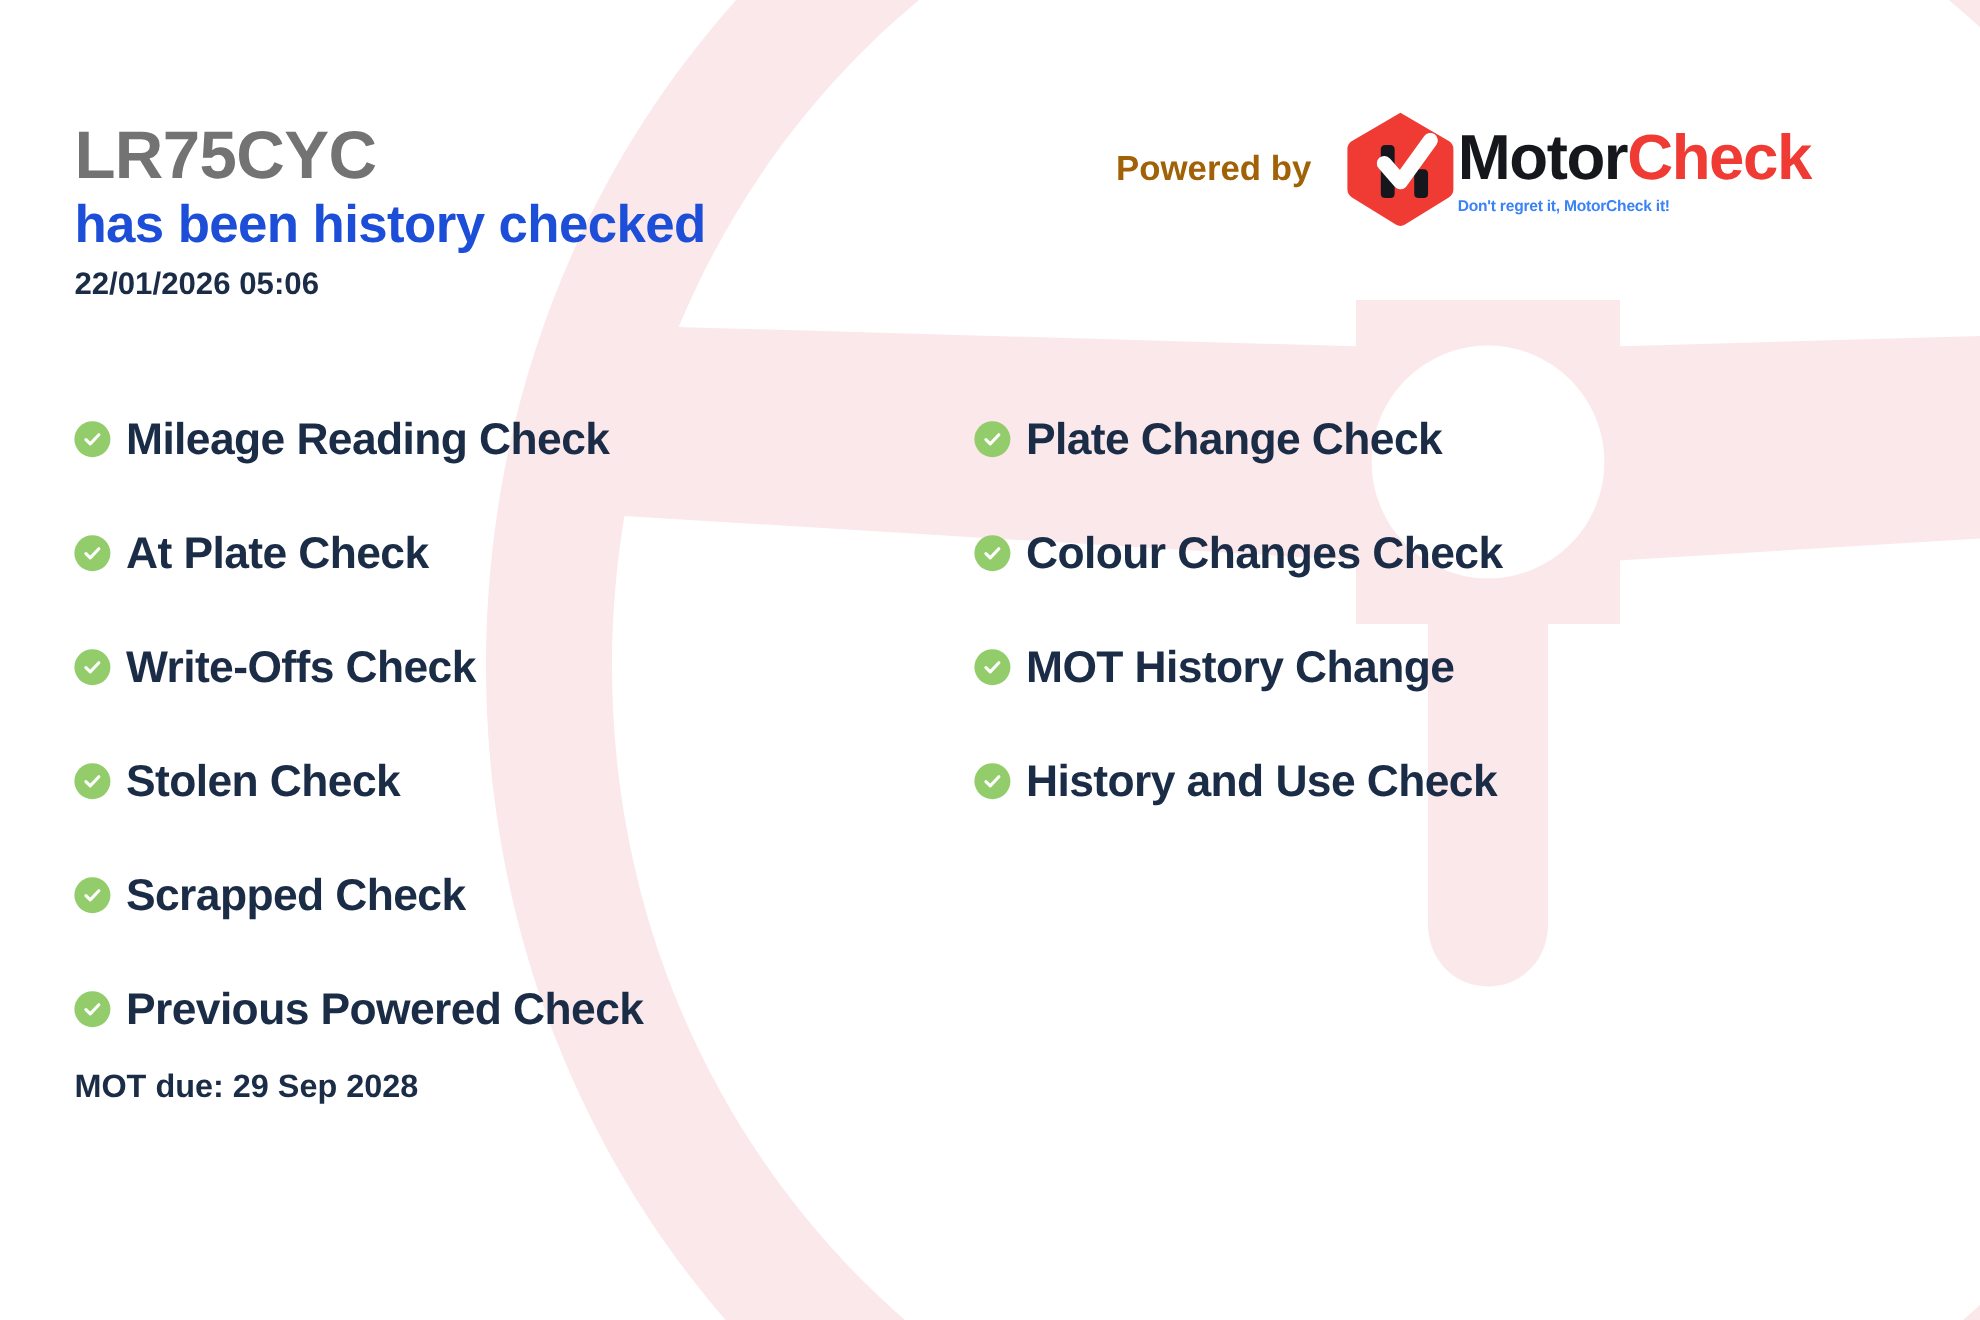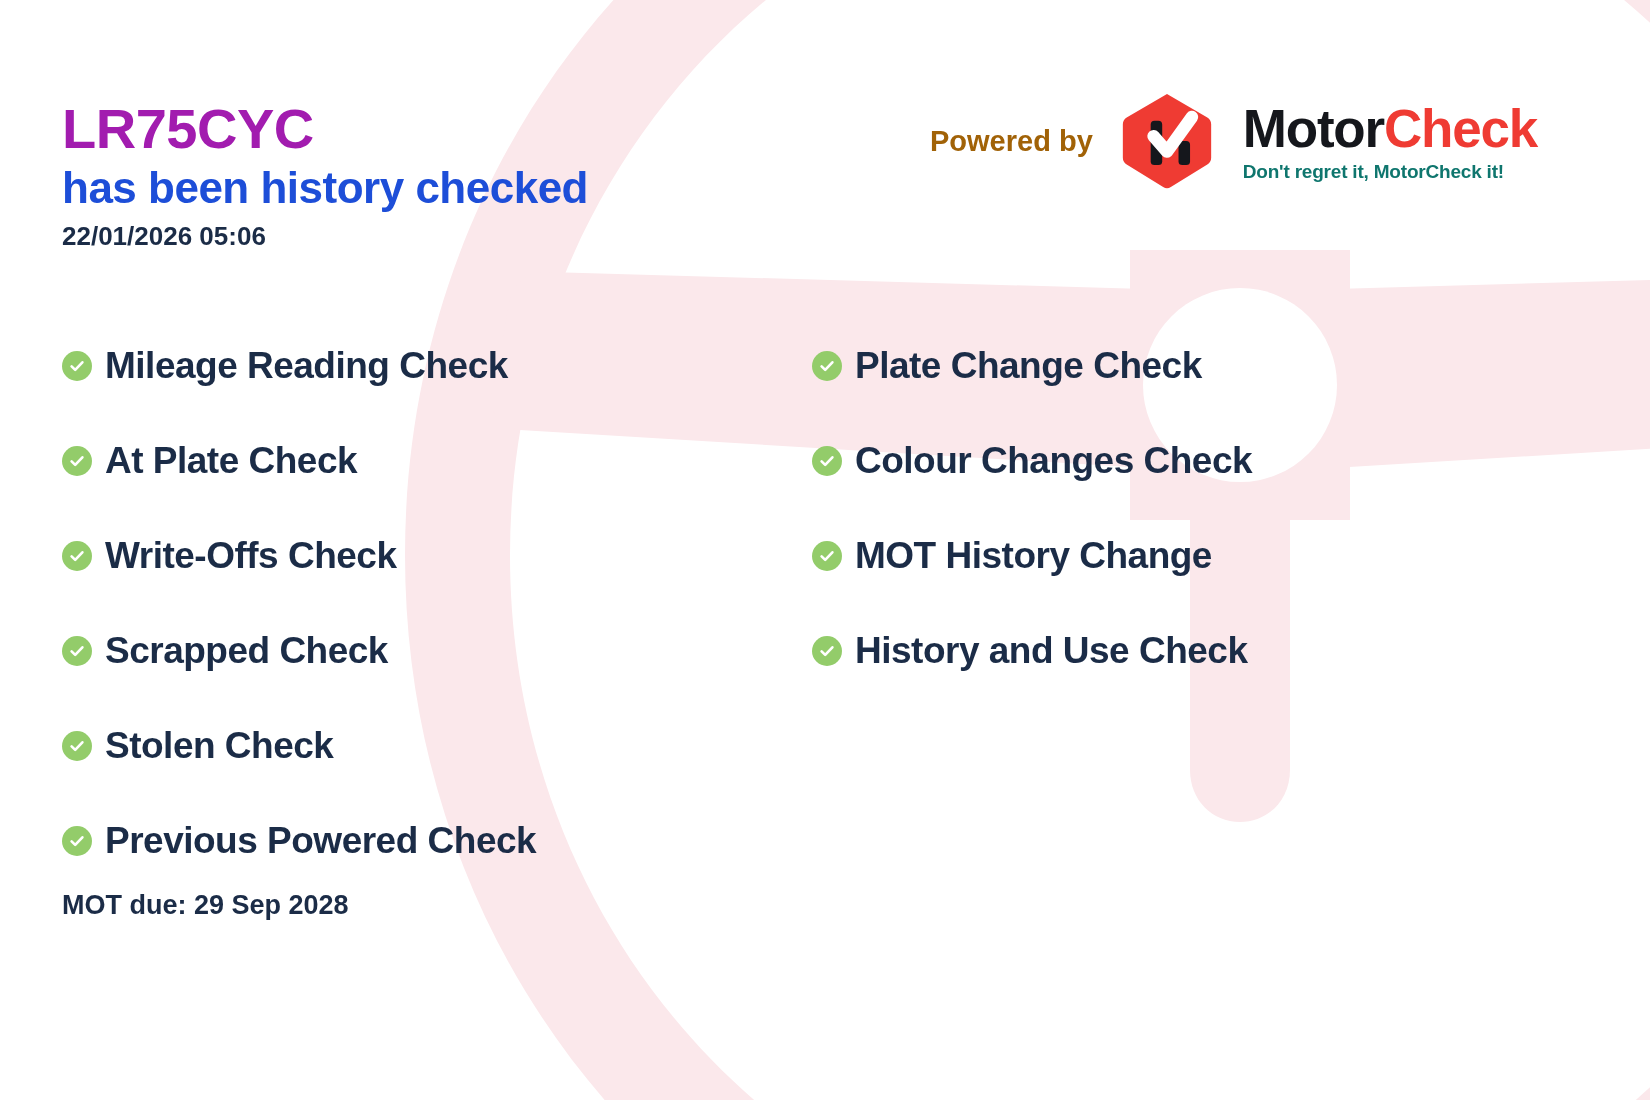"LR75CYC" #reg-plate { color: #a21caf -> #737373 }
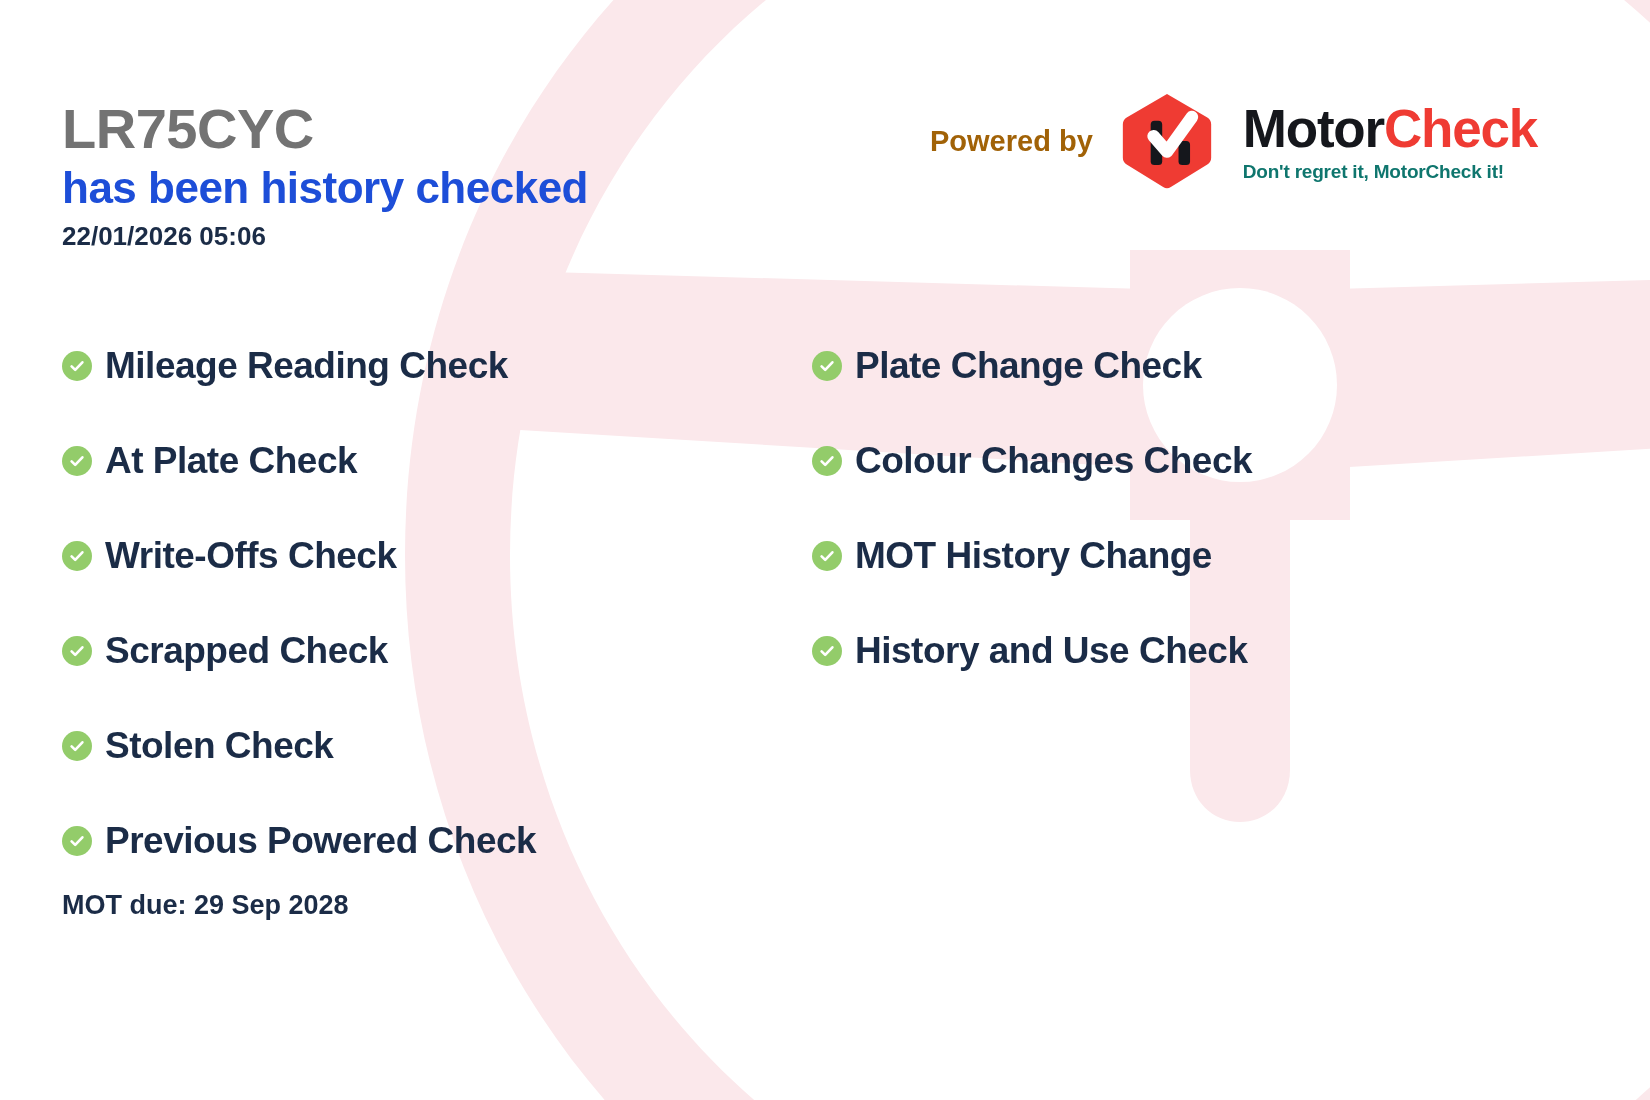"MotorCheck" #brand-logo-wrap { gap: 28px -> 0 }
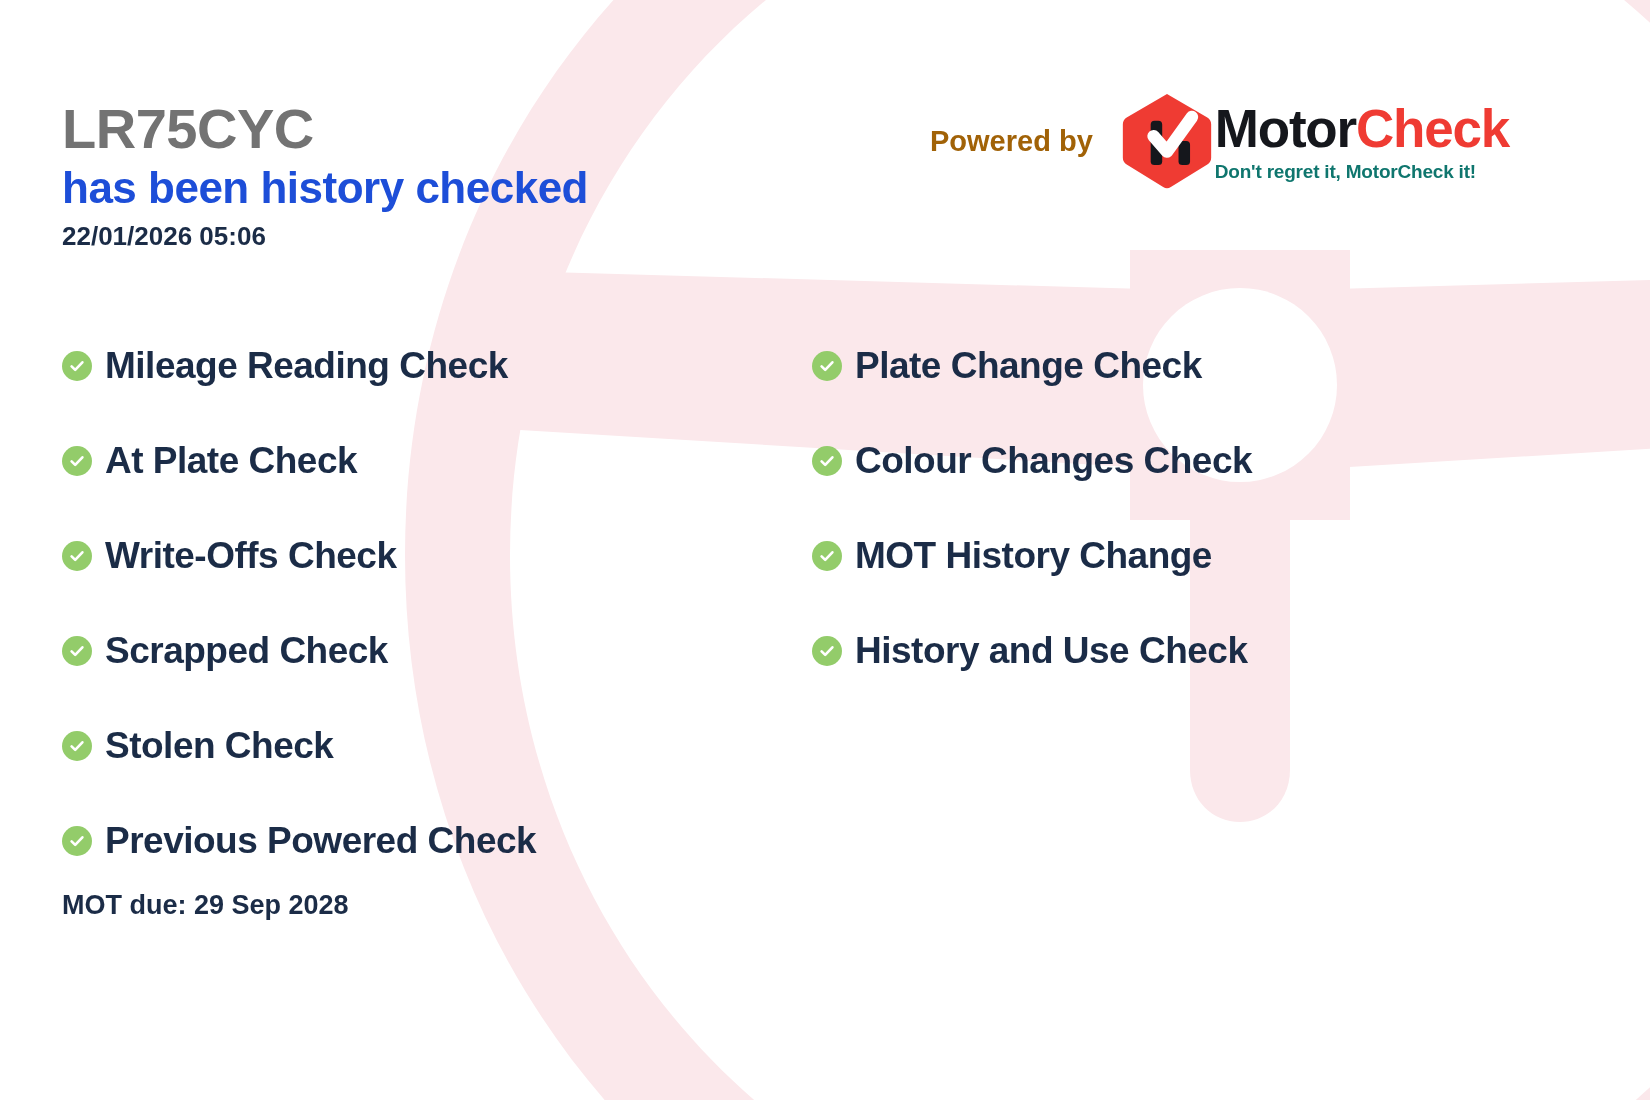"Don't regret it, MotorCheck it!" #brand-tagline { color: #0f766e -> #3b82f6; font-size: 19px -> 13px }
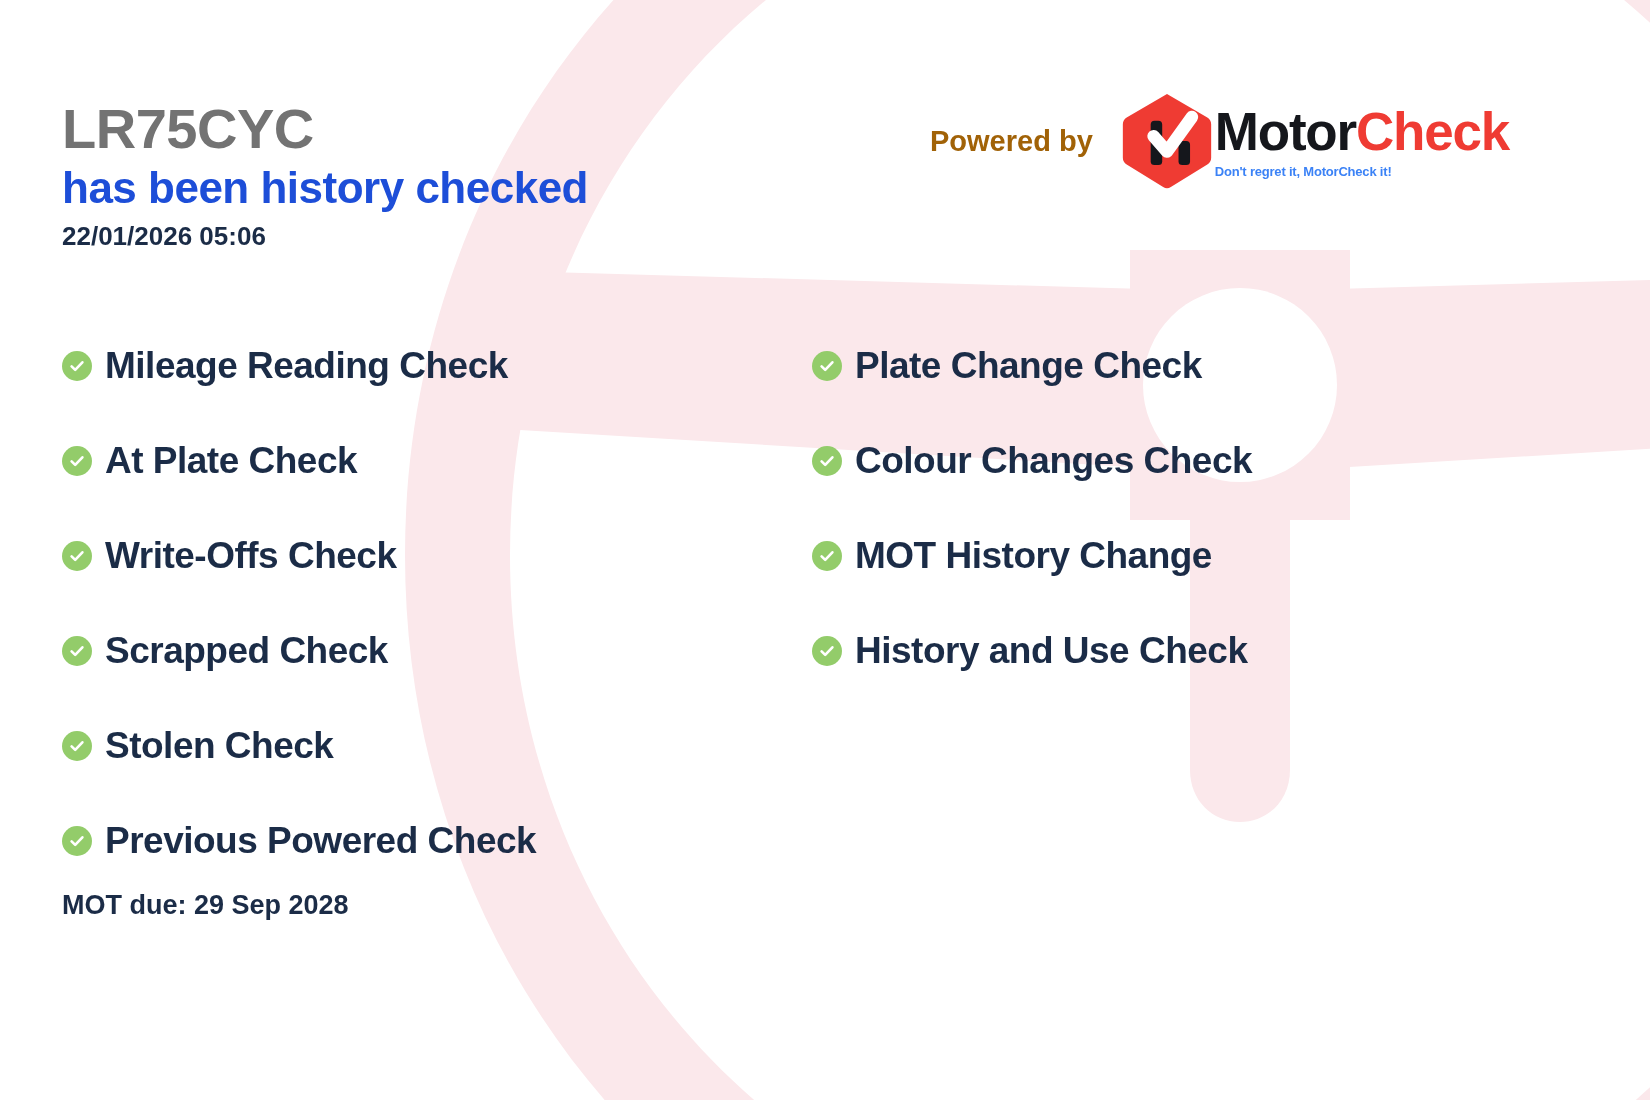"Scrapped Check" div.check-item { order: before "Stolen Check" -> after "Stolen Check" }
